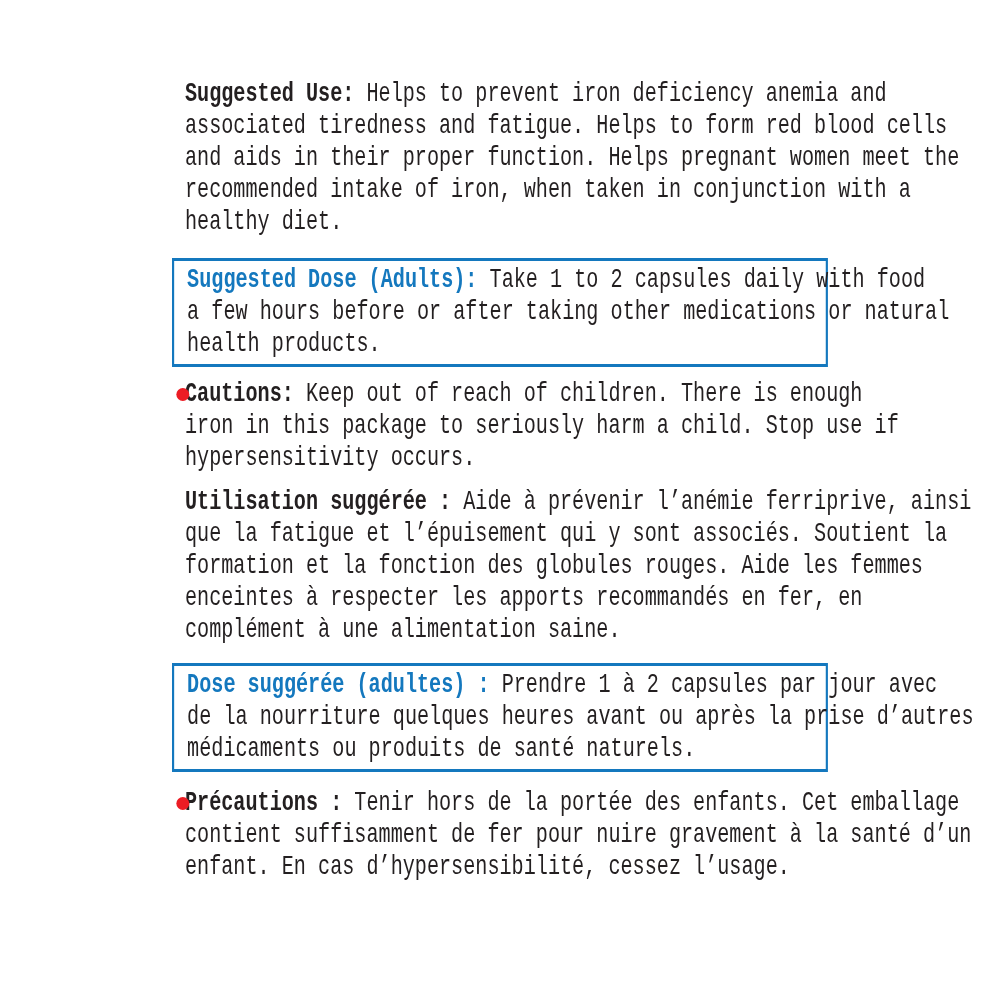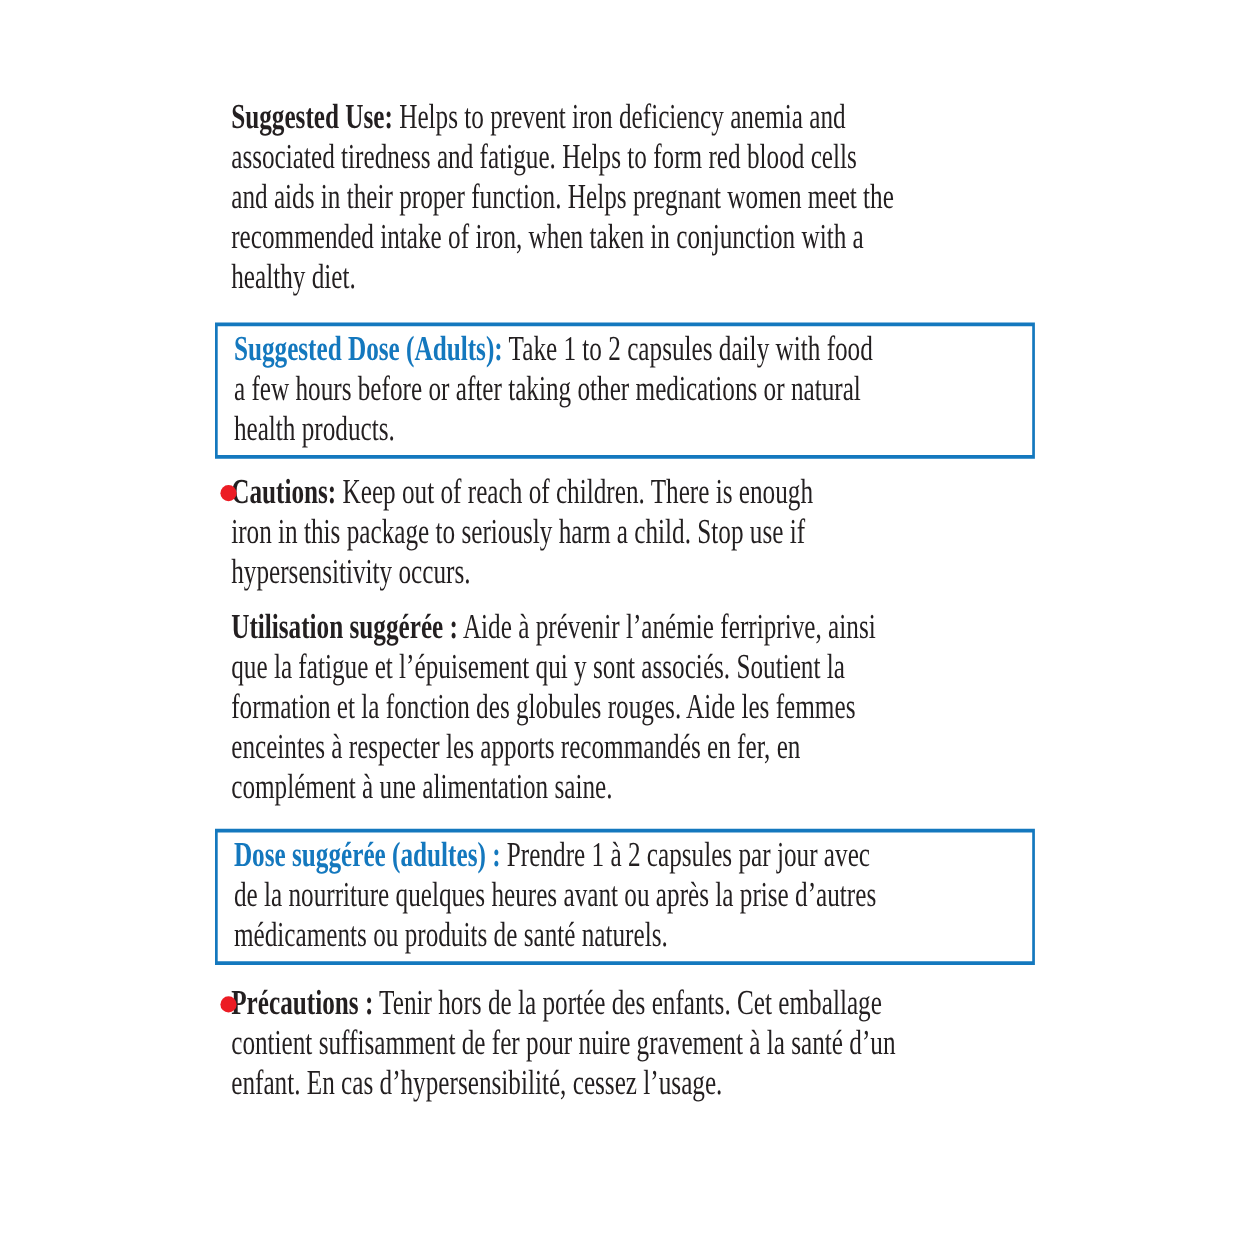"Suggested Use: Helps to prevent" .page { font-family: Liberation Serif, serif -> Liberation Mono, monospace }
